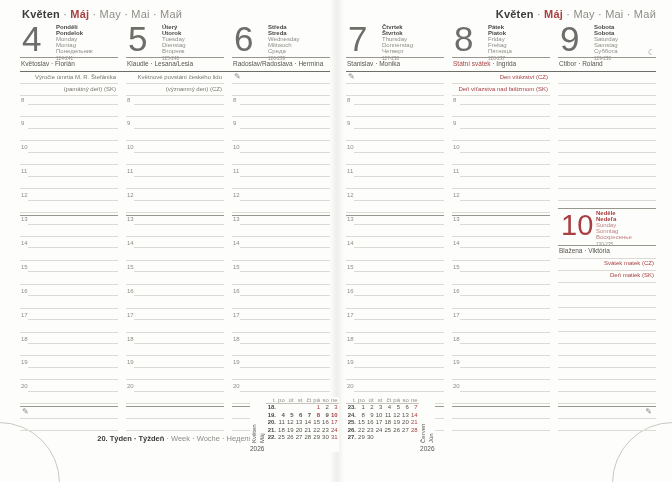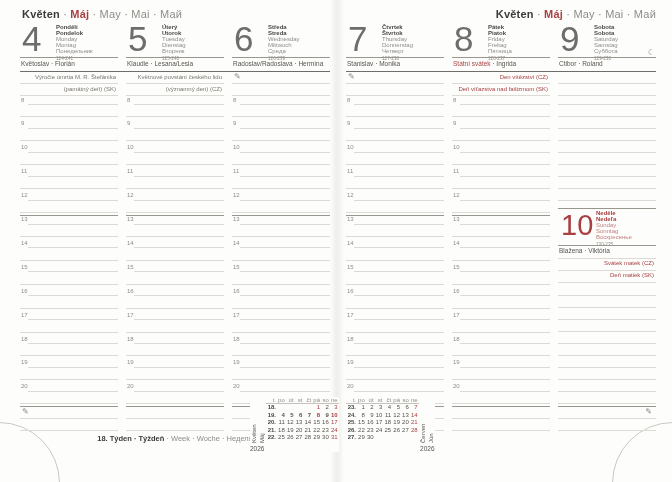"18. Týden · Týždeň" span.b { text: 18 -> 20 }
